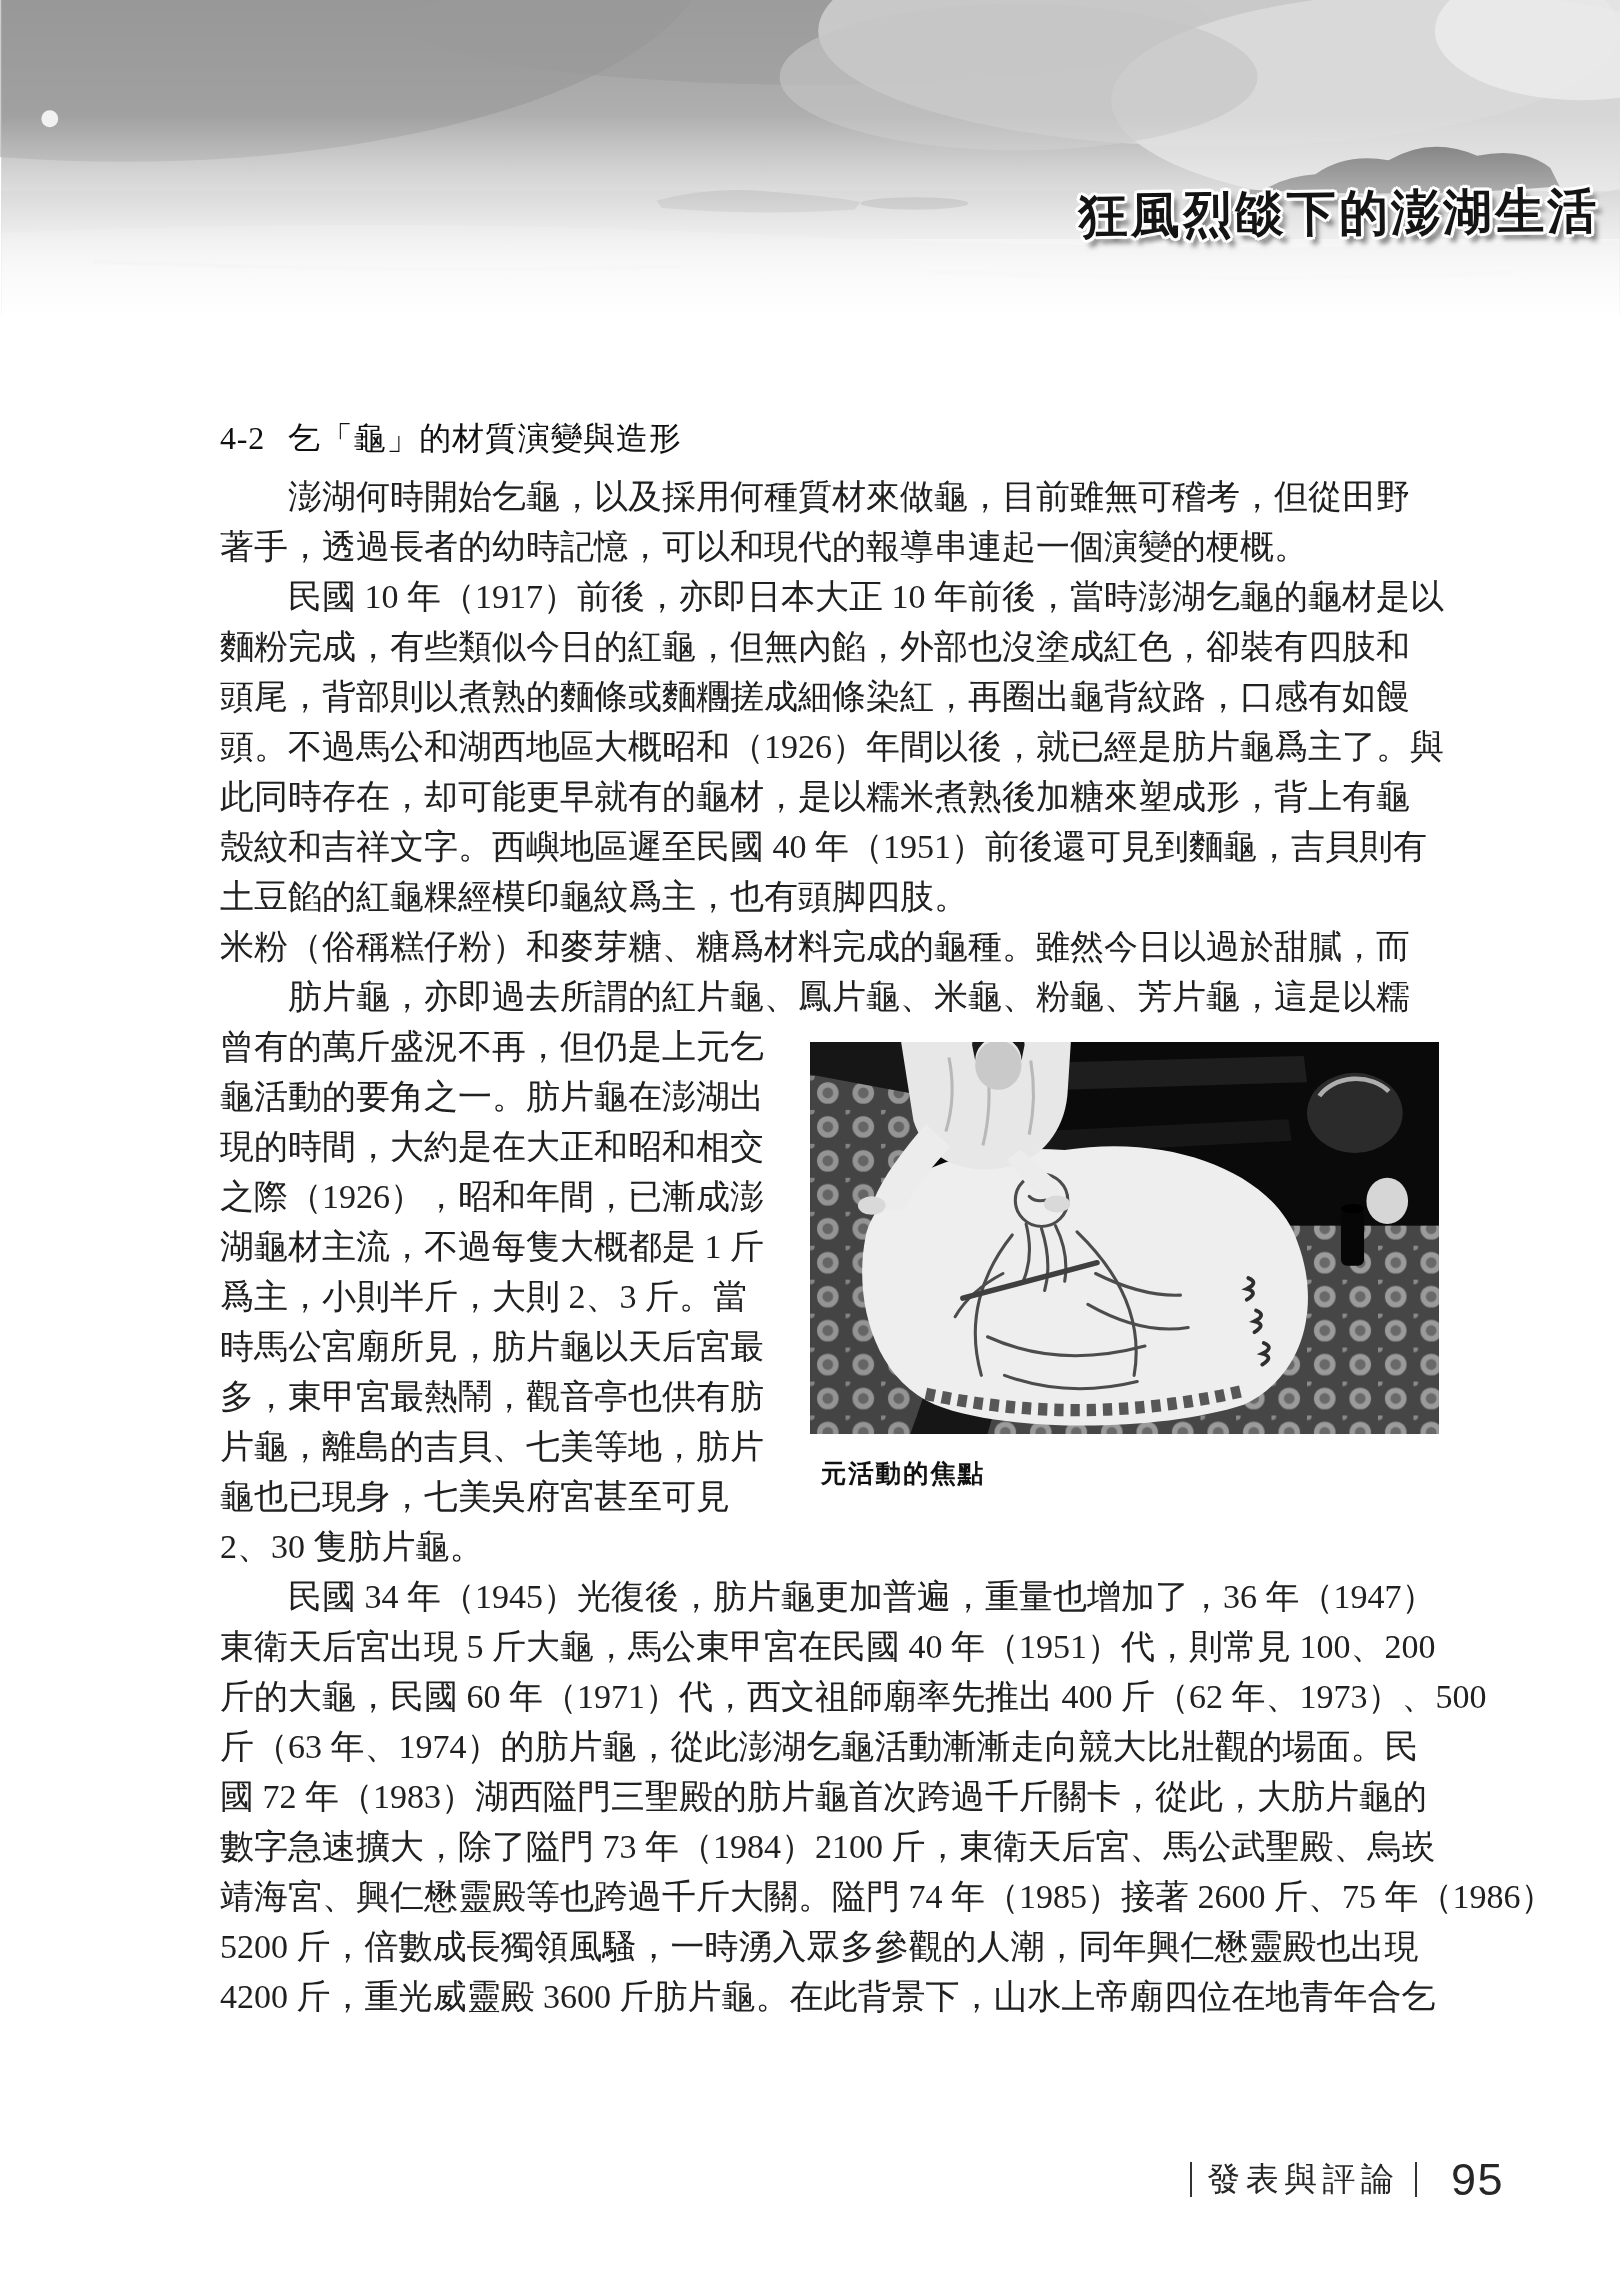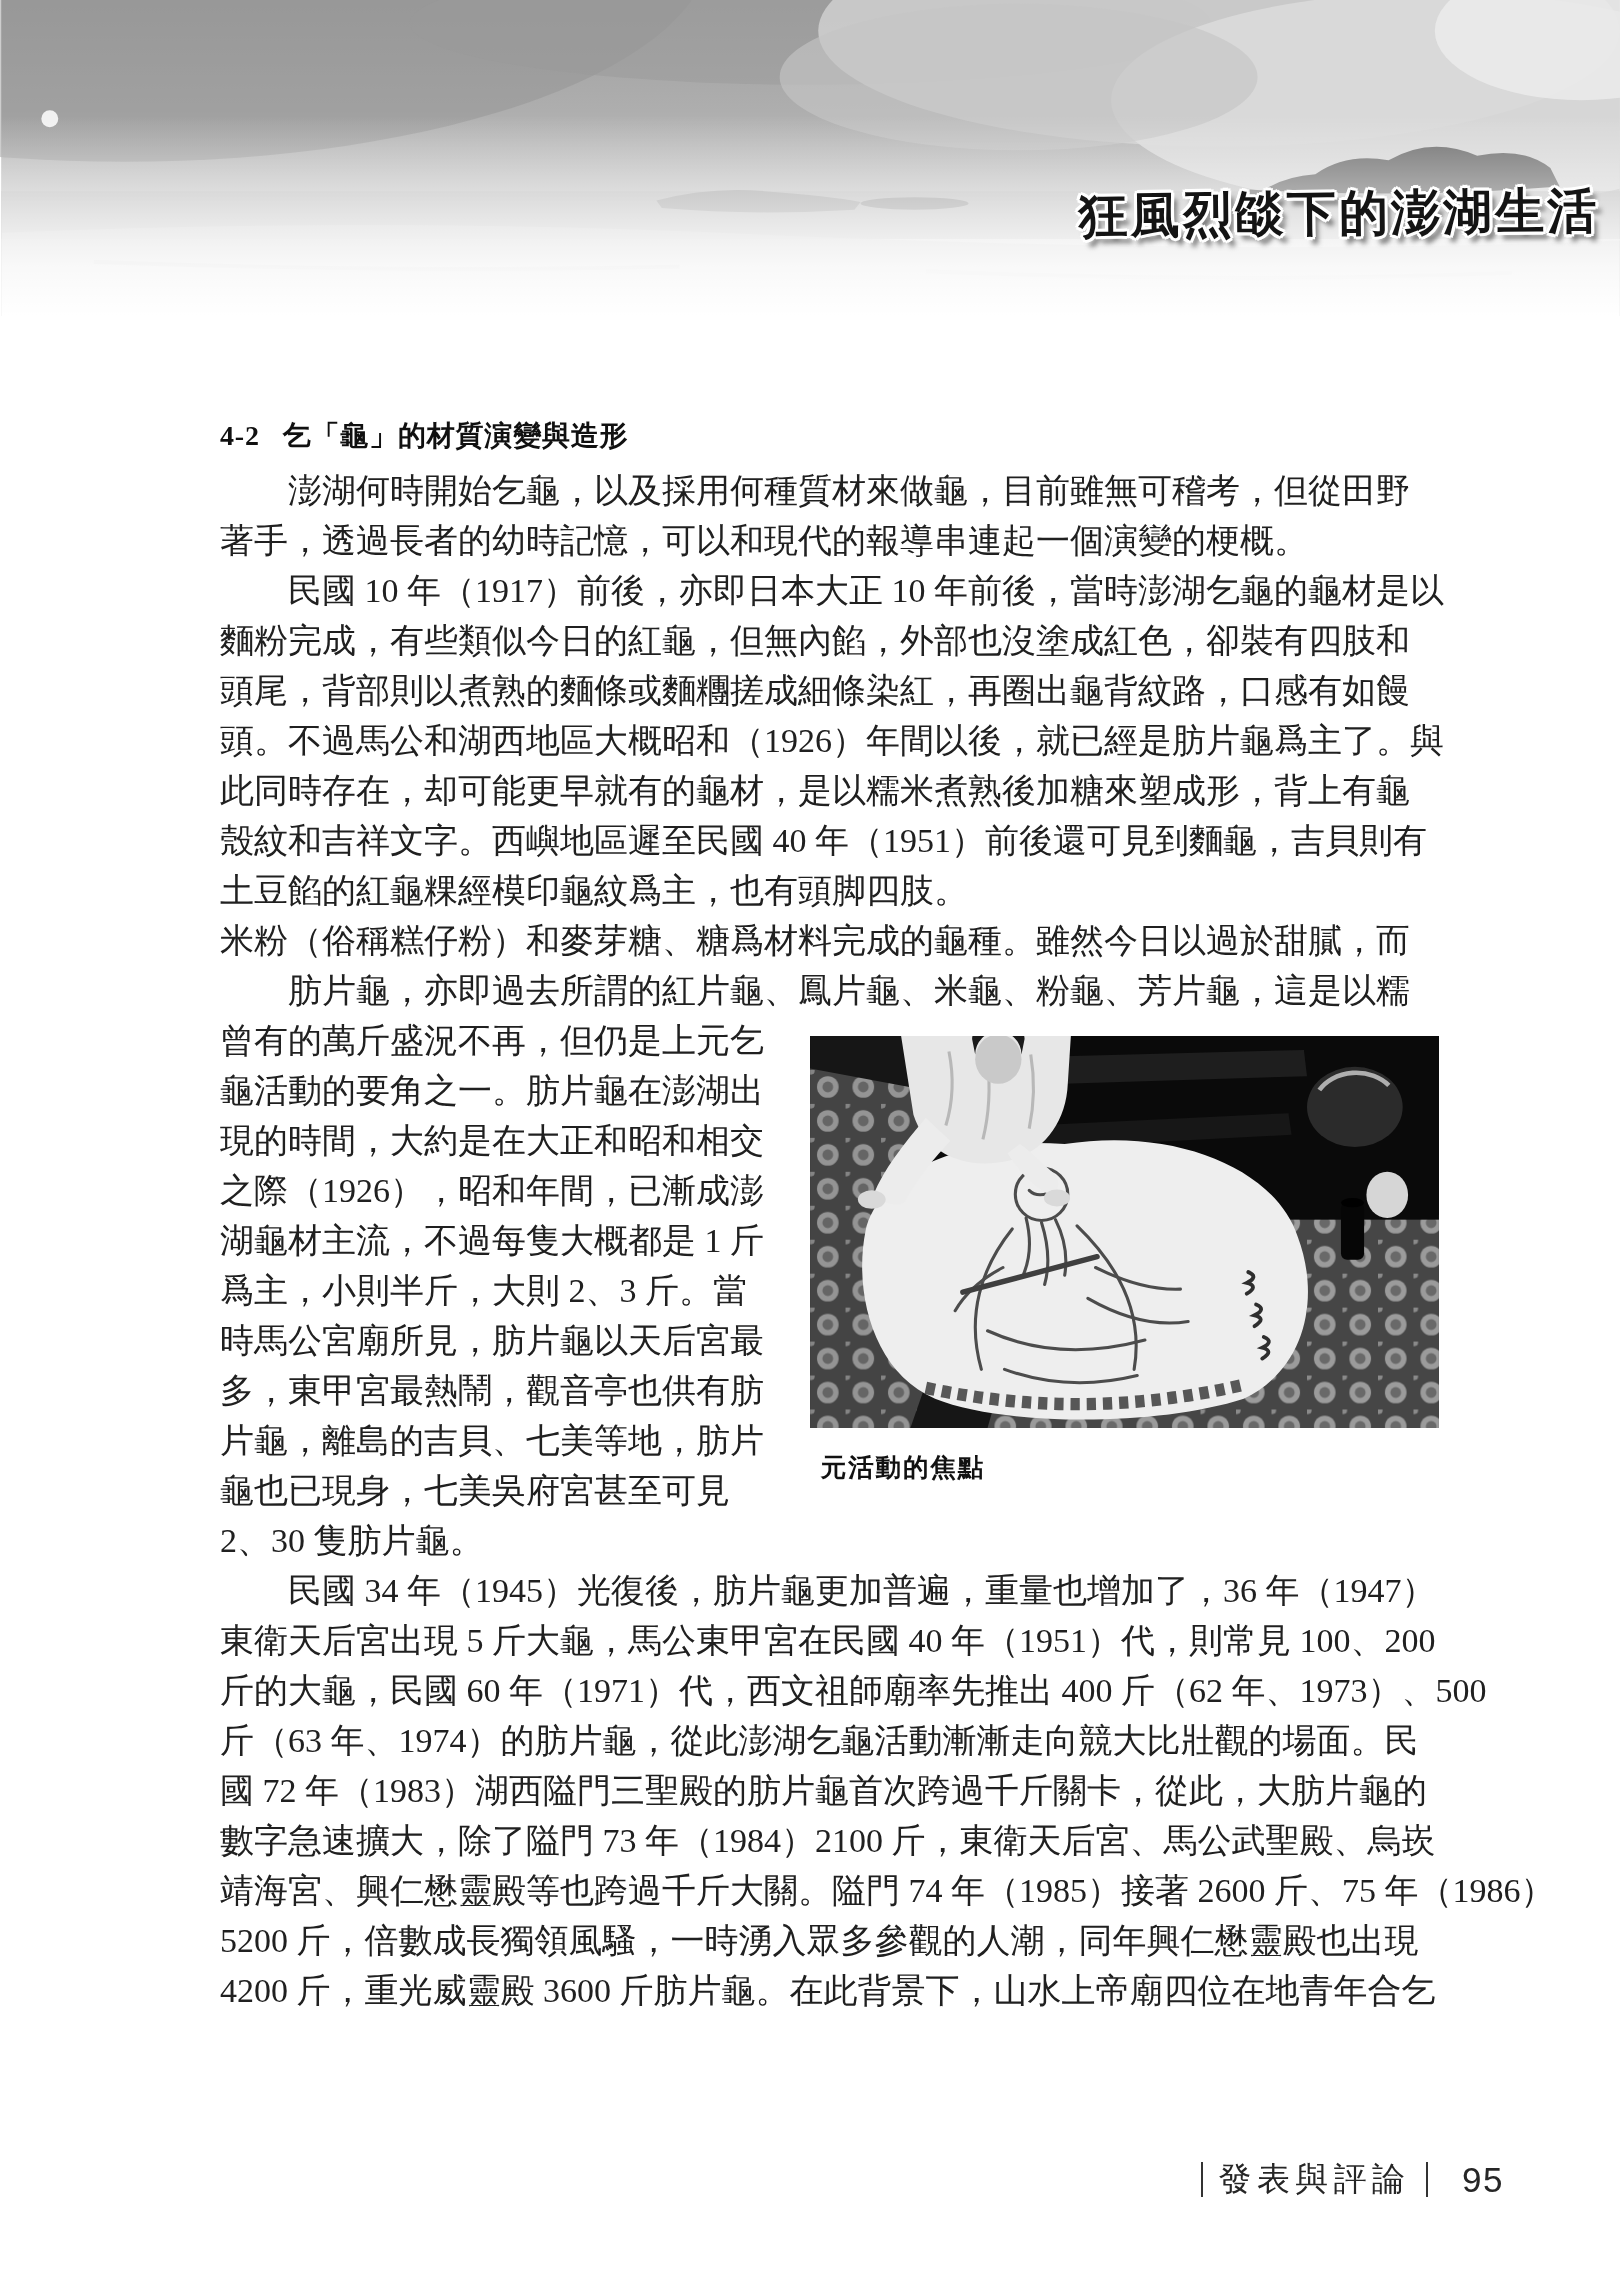"4-2 乞「龜」的材質演變與造形" .section-heading { font-size: 28px -> 32px; font-weight: bold -> normal }
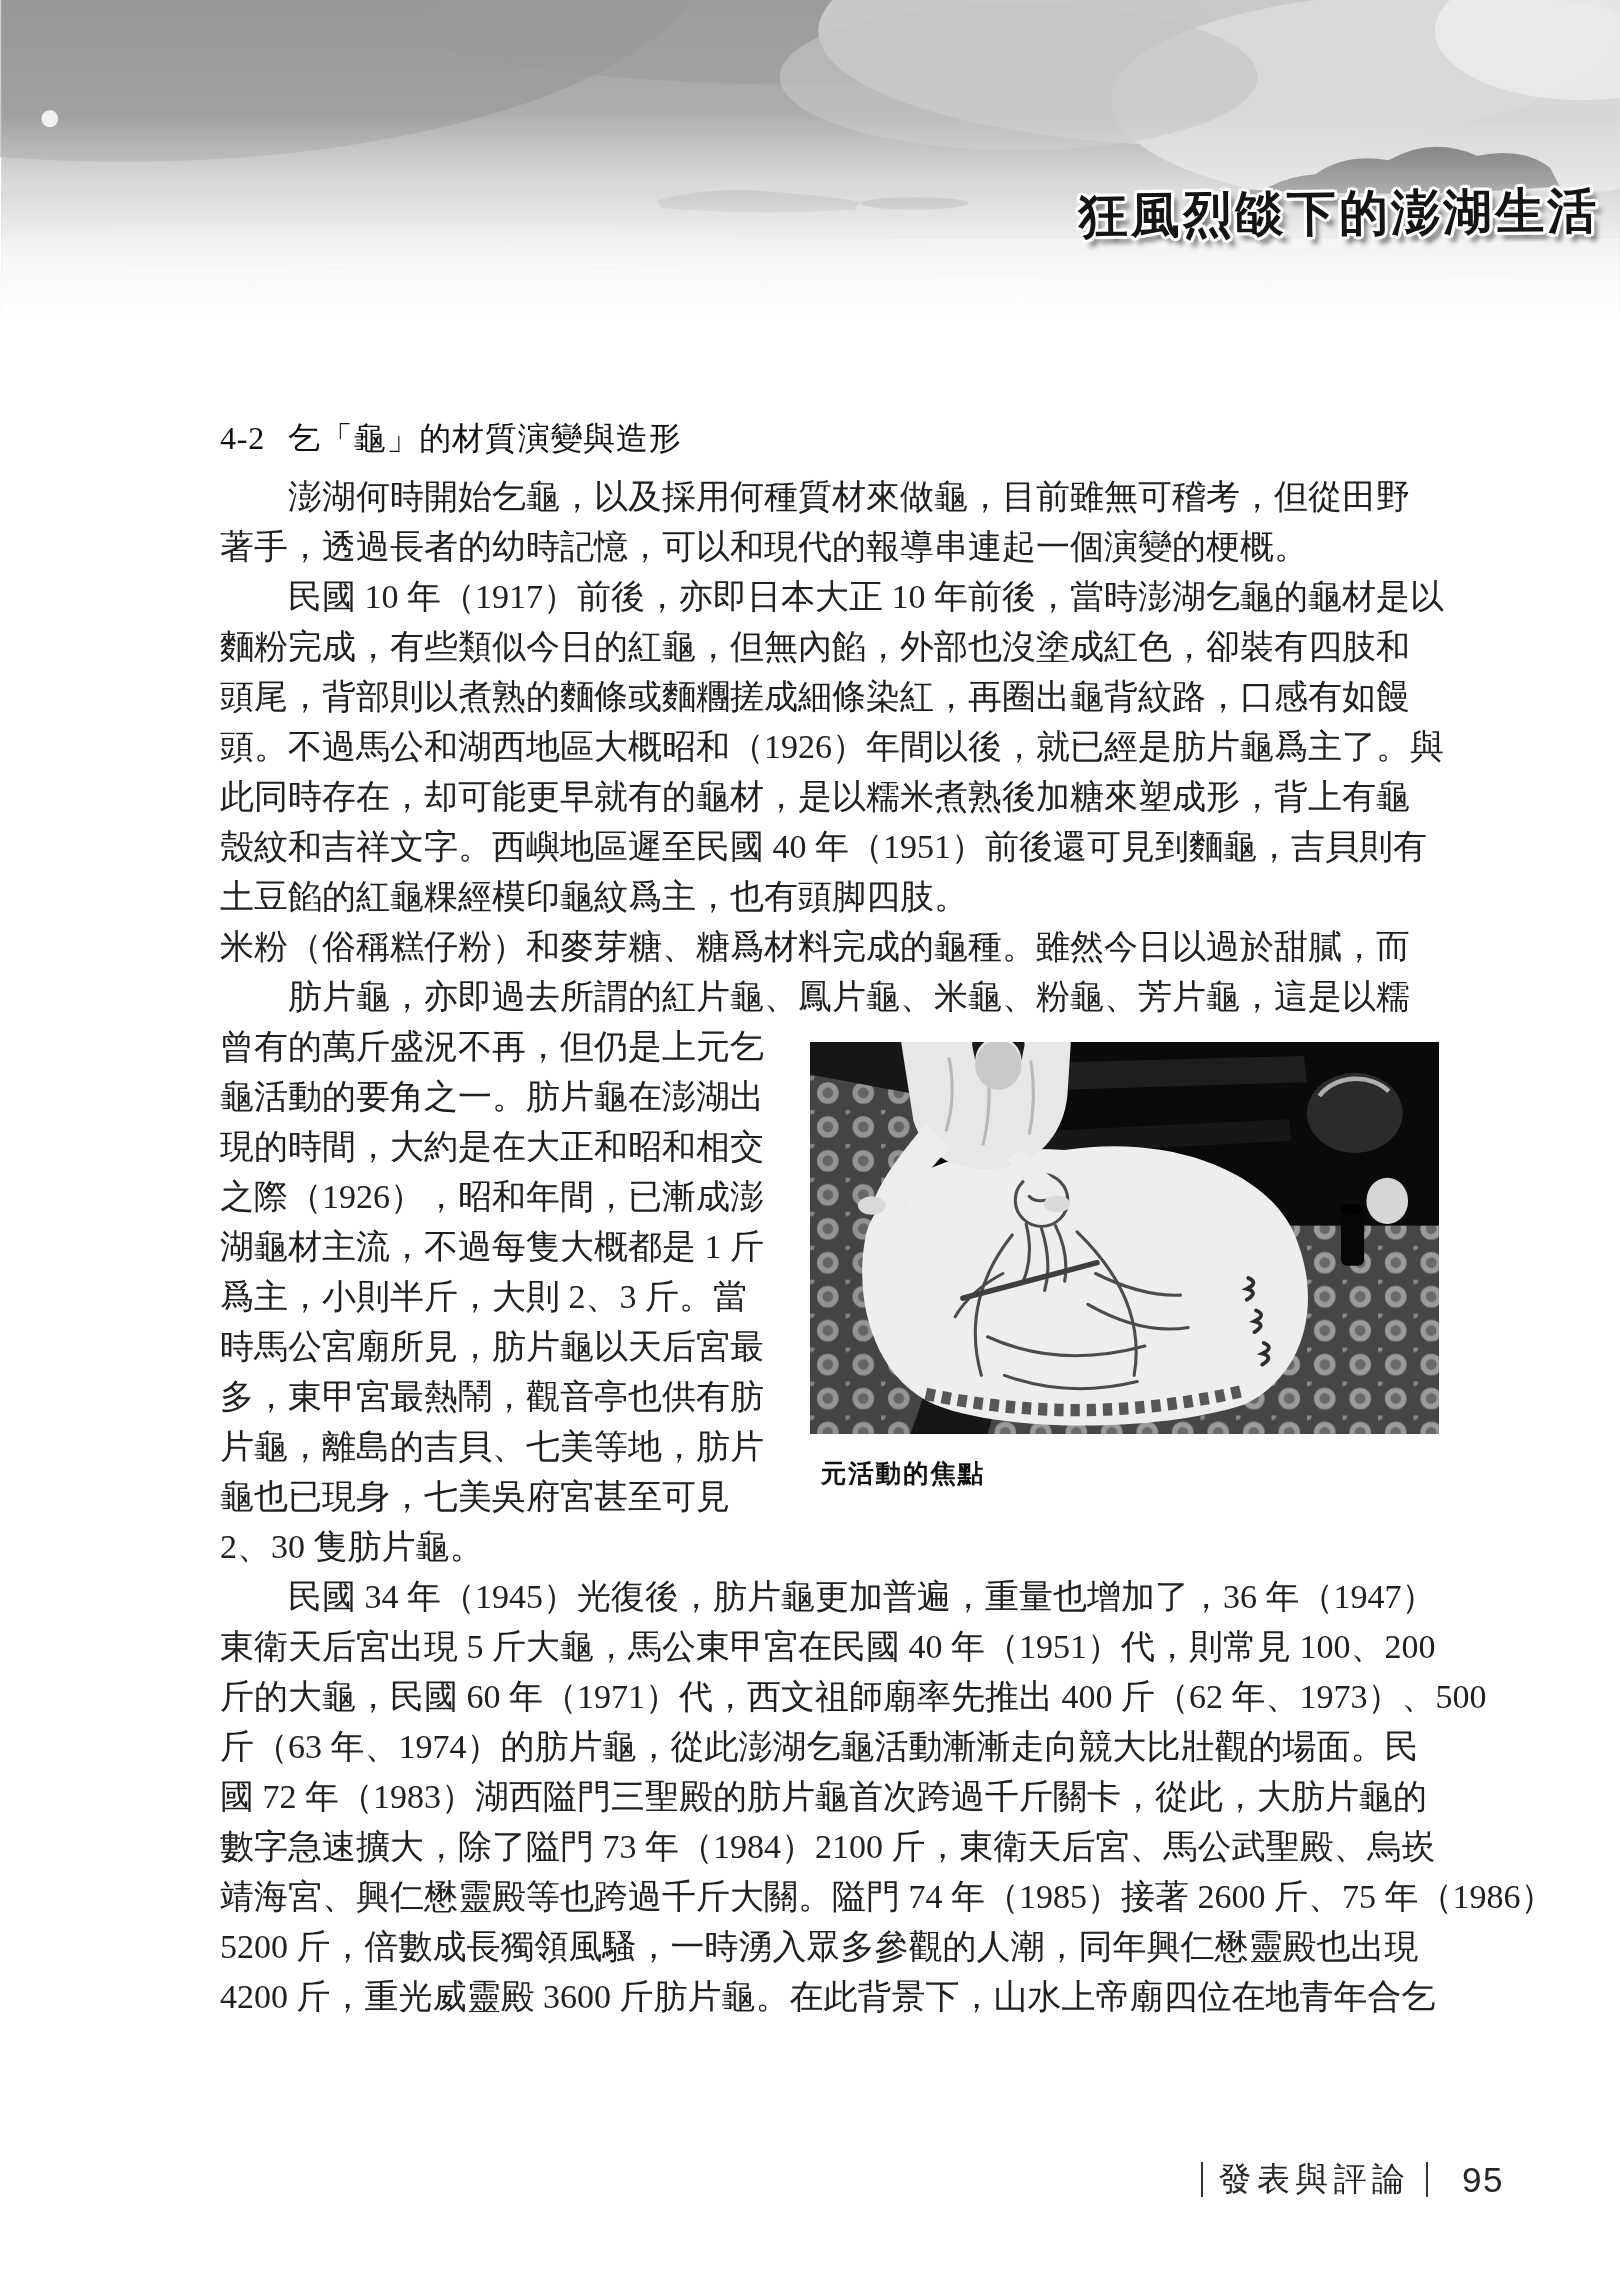"95" .fpage { font-size: 35px -> 45px }
